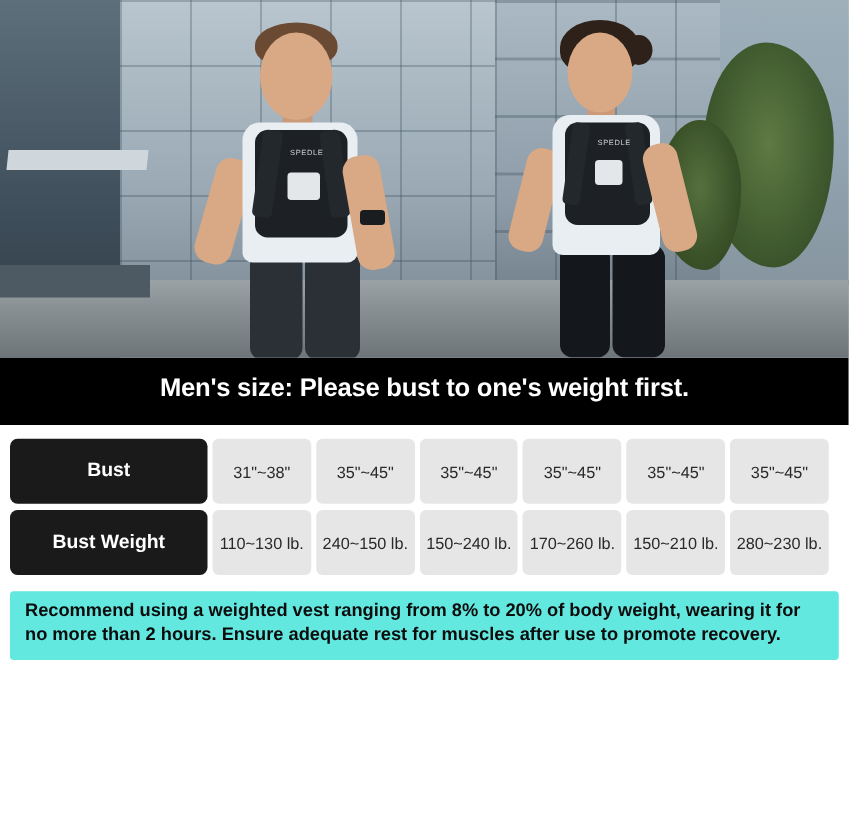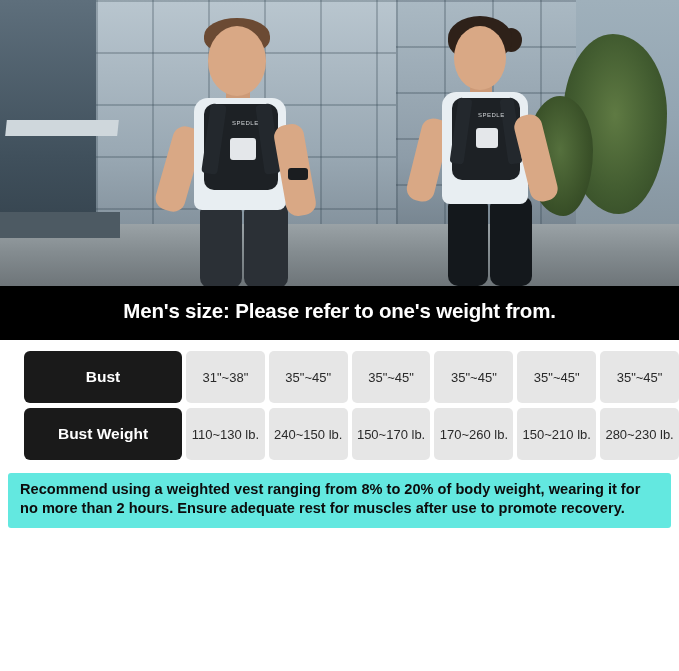"Men's size: Please refer to" div { text: refer to one's weight from -> bust to one's weight first }
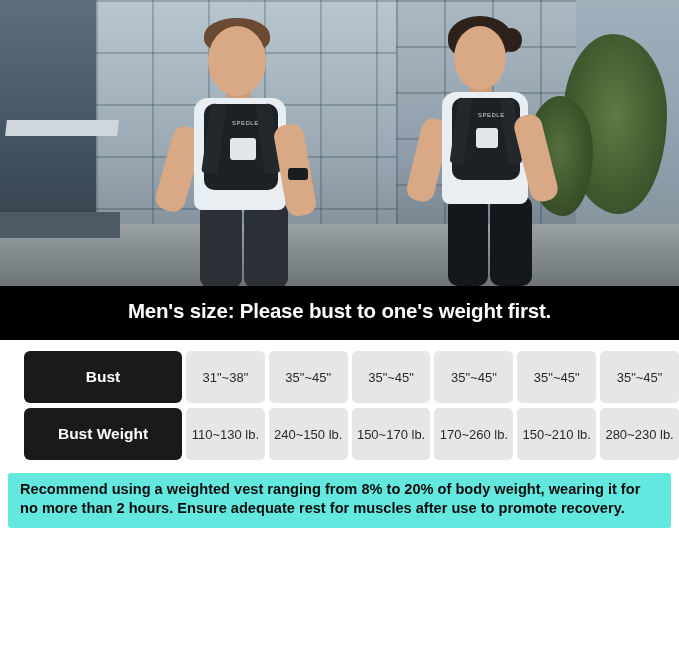"Bust" .table-wrap { padding: 6px 8px 4px 20px -> 6px 8px 4px 4px }
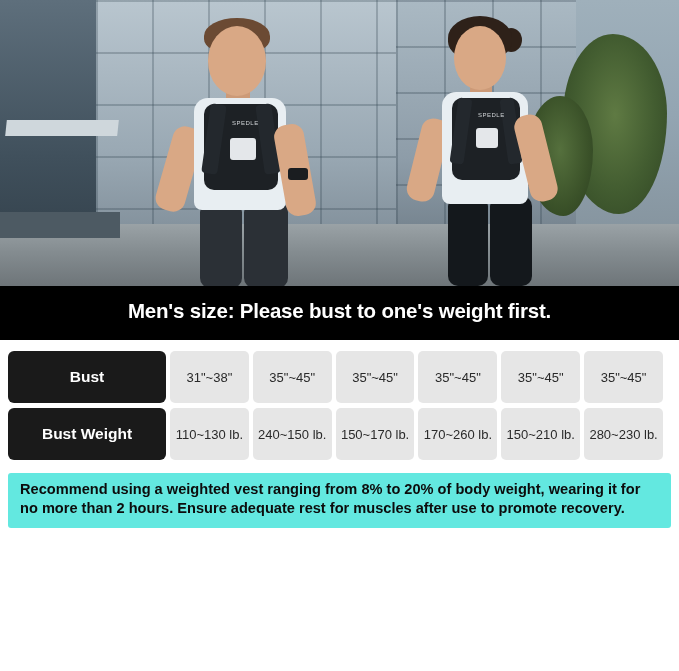"150~170 lb." td { text: 170 -> 240 }
